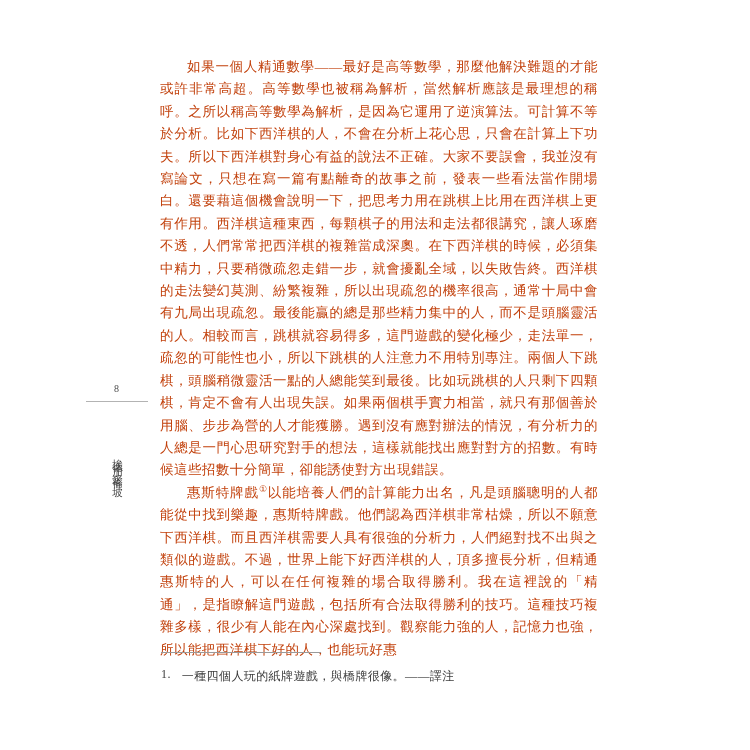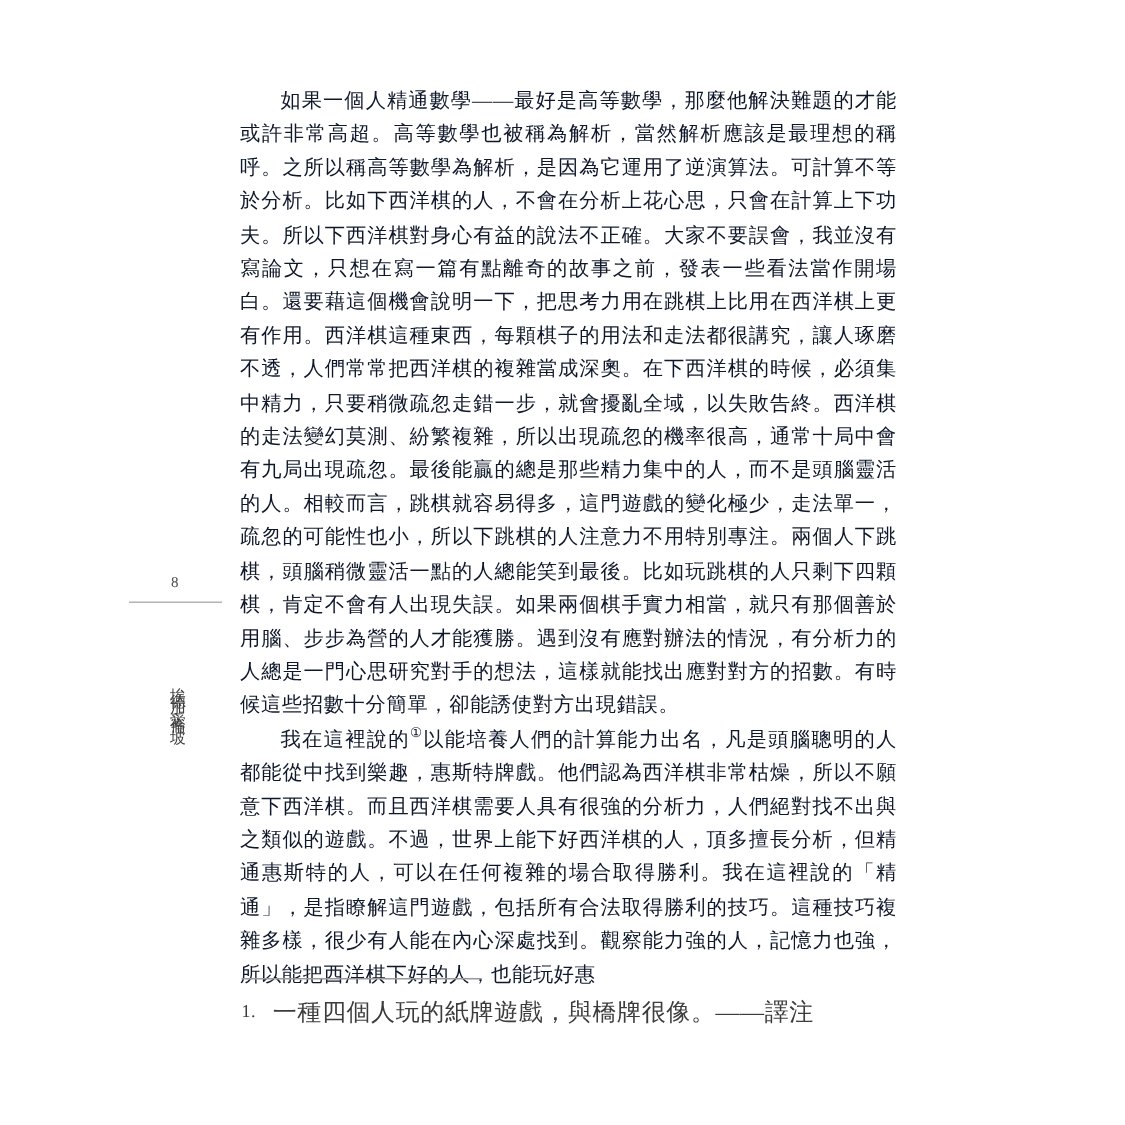"如果一個人精通數學——最好是高等數學，那麼他解決難題的才能或許非常高超。高等數學" .main { color: #0f172a -> #c2410c }
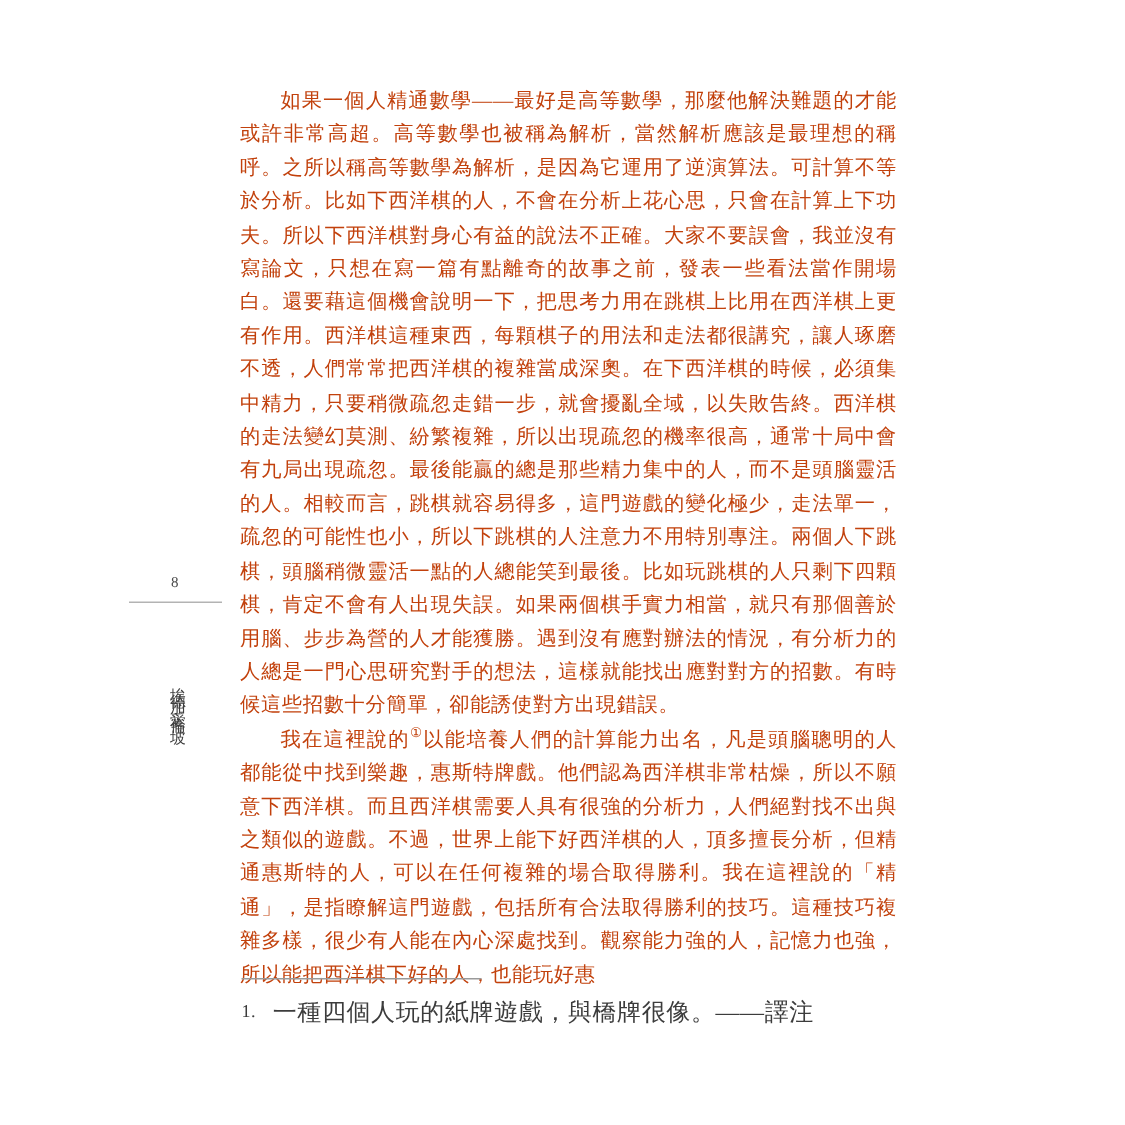"我在這裡說的" span { text: 我在這裡說的 -> 惠斯特牌戲 }
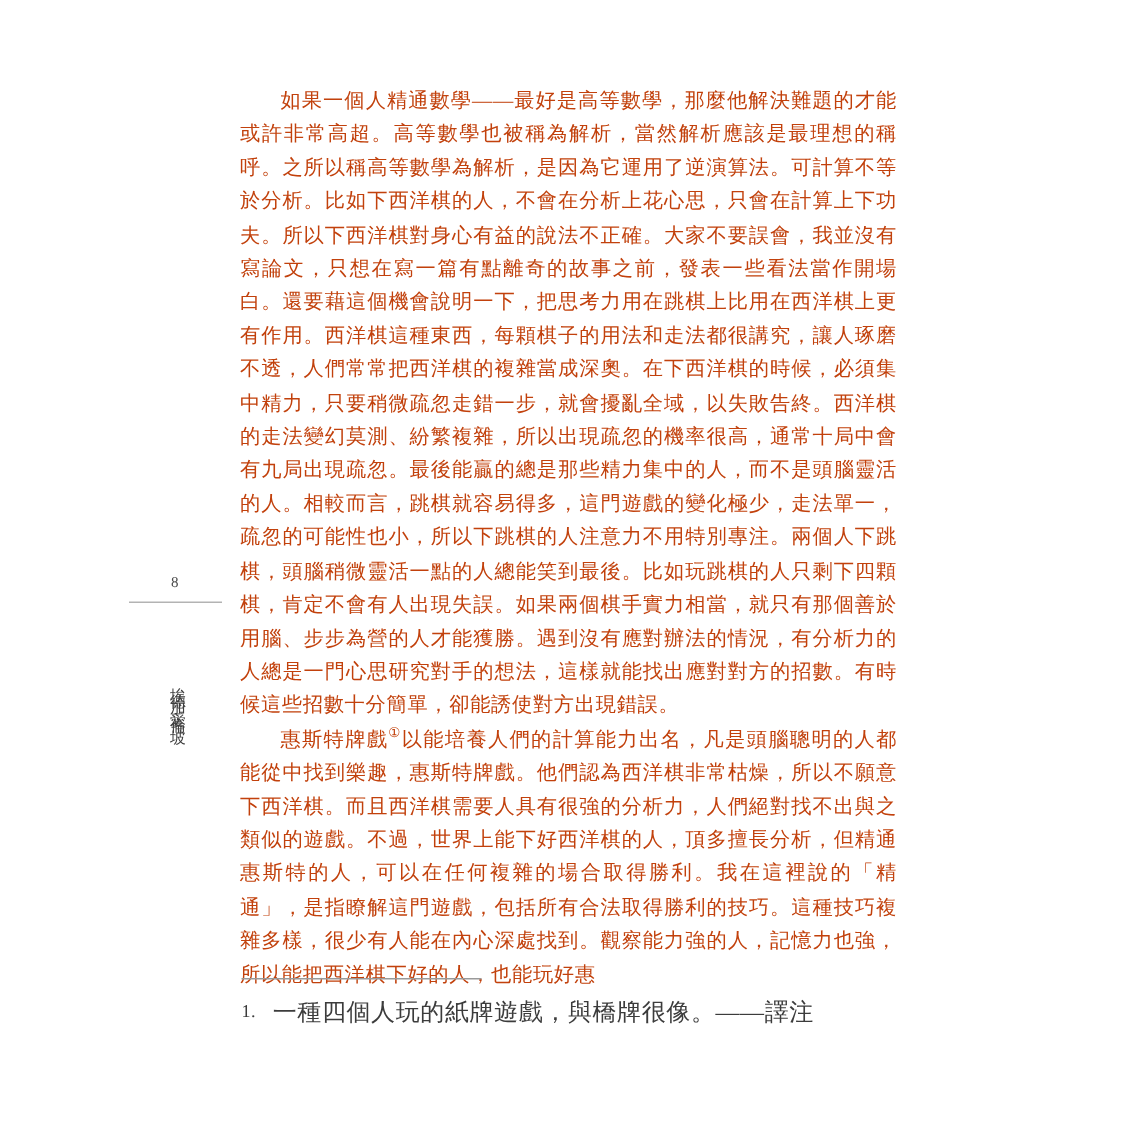"一種四個人玩的紙牌遊戲，與橋牌很像。——譯注" .footnote-text { font-size: 16px -> 12px }
